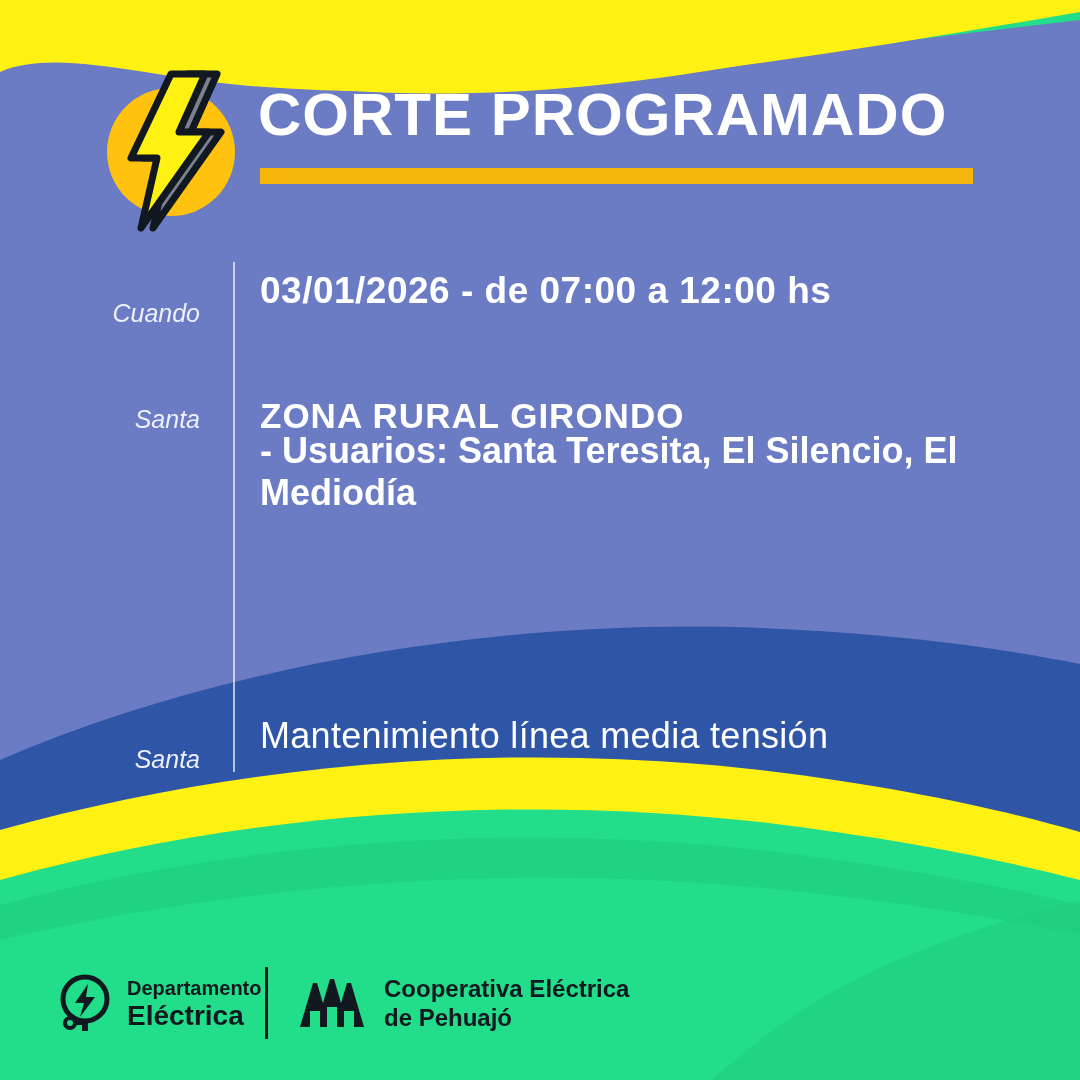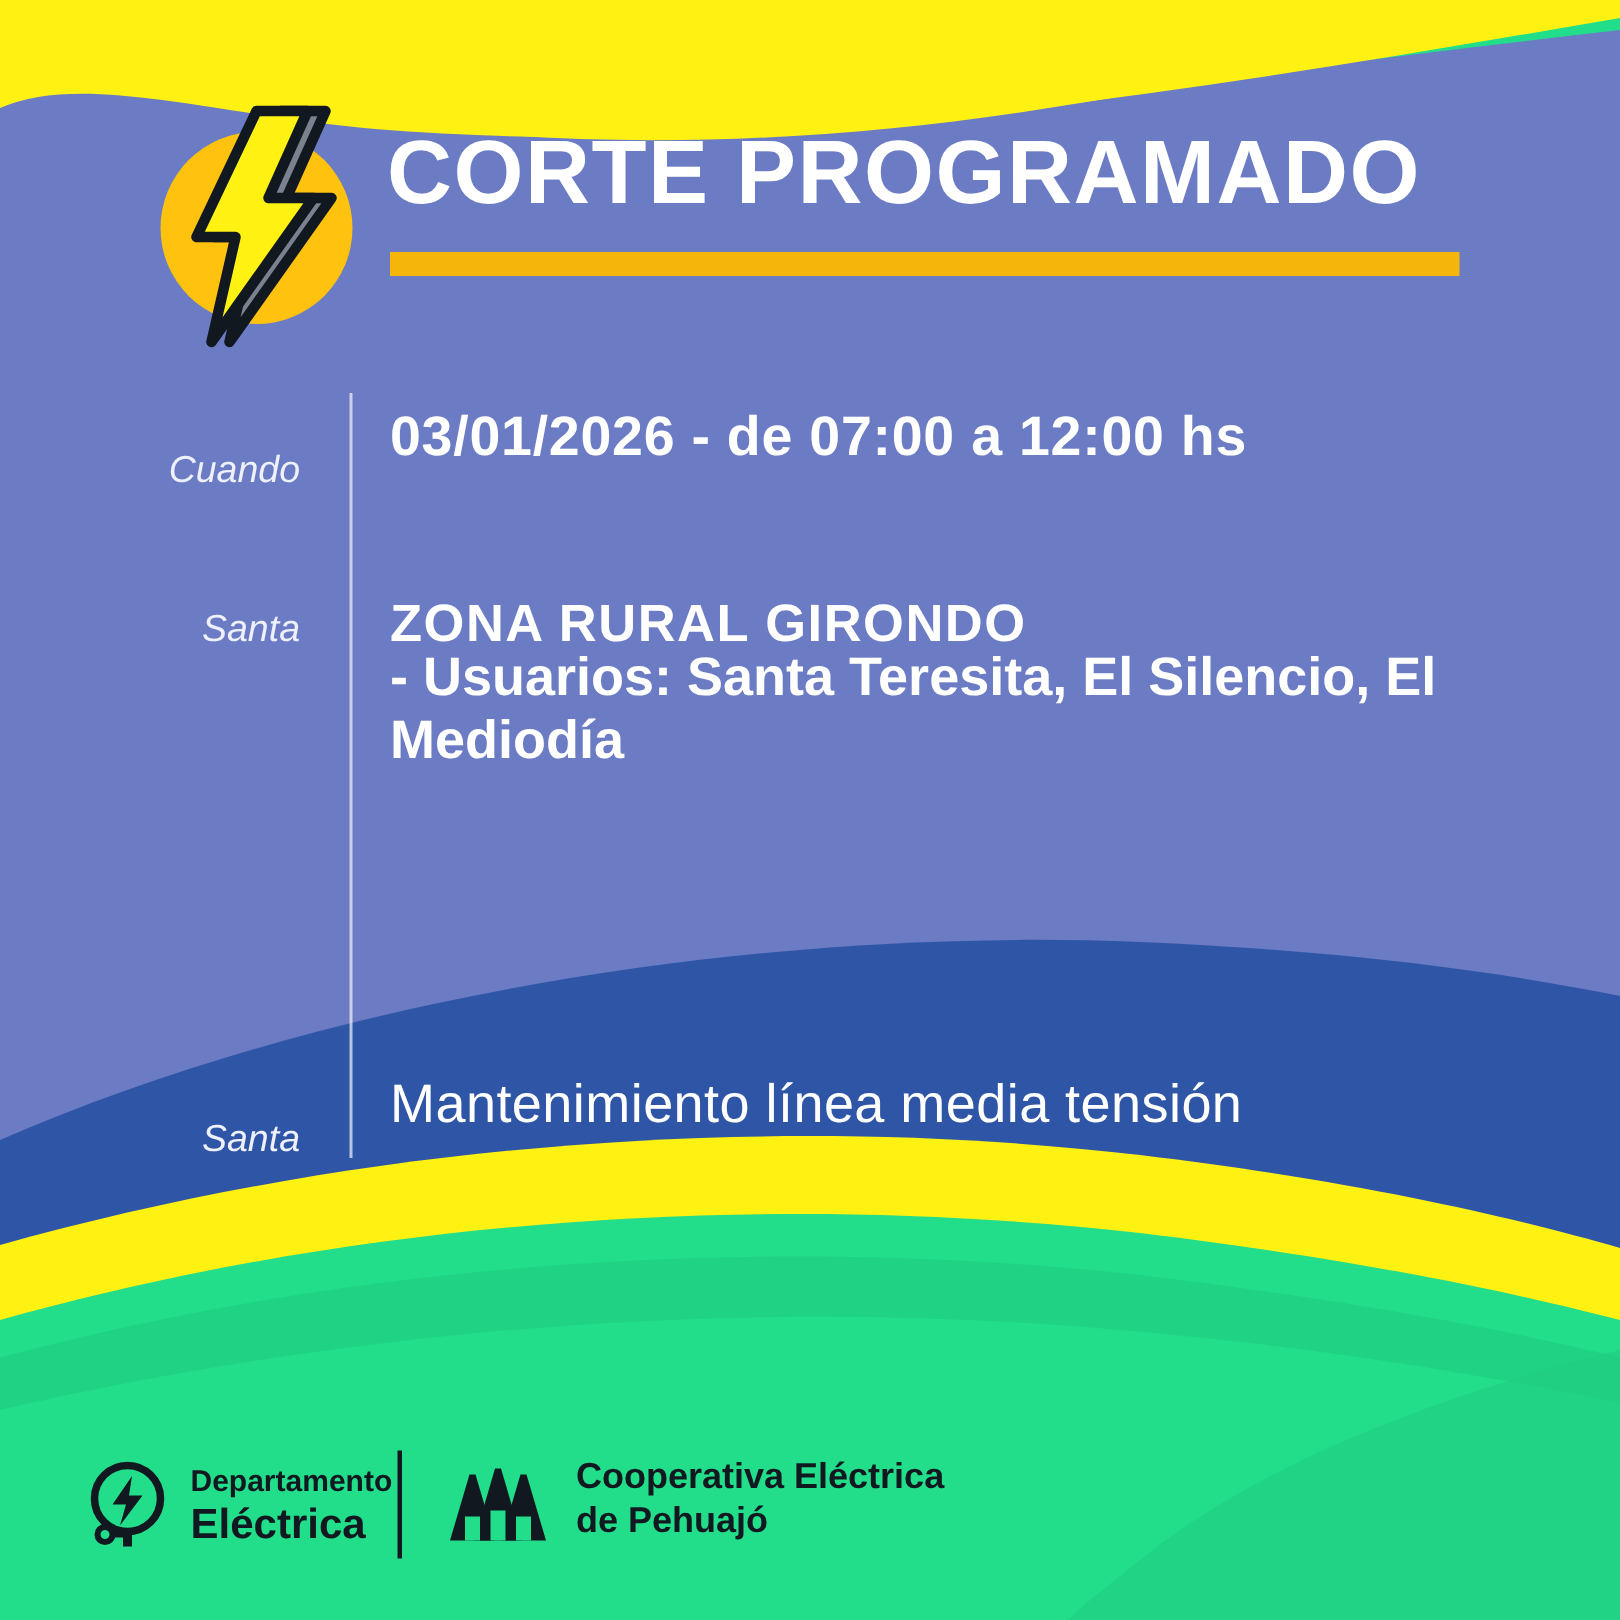"Cooperativa Eléctrica" .footer-coop { align-items: flex-start -> flex-end }
